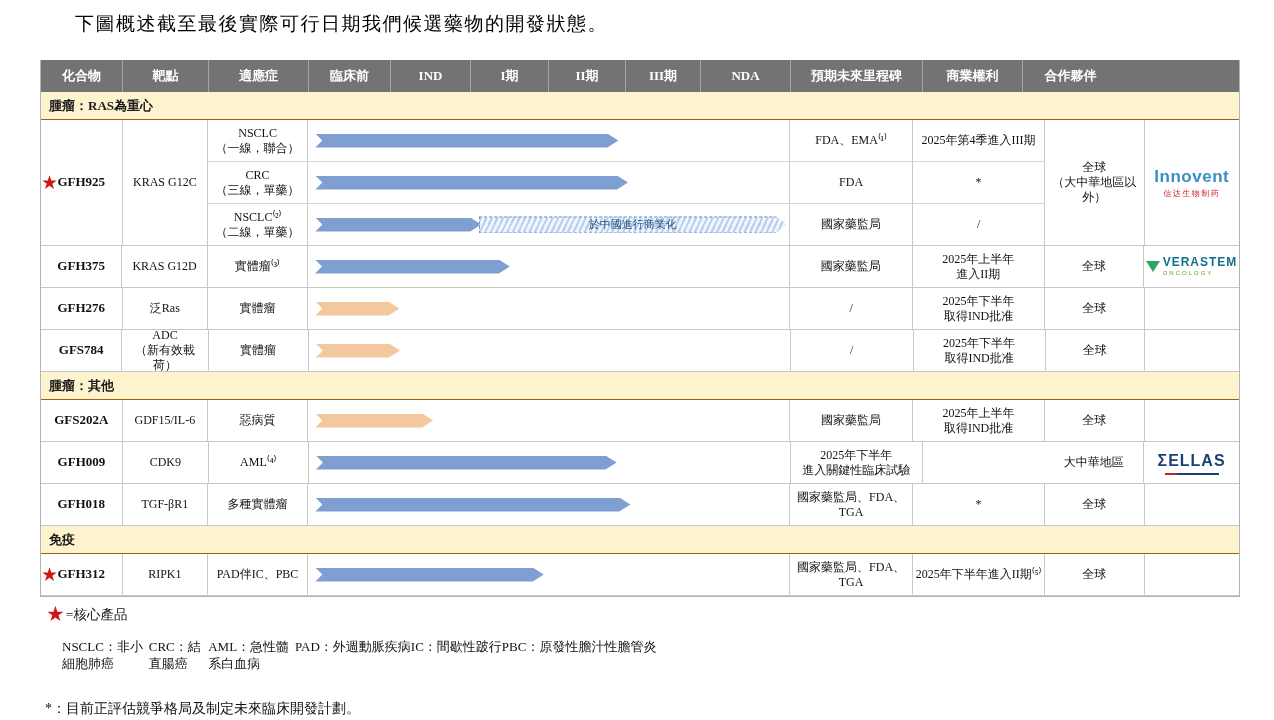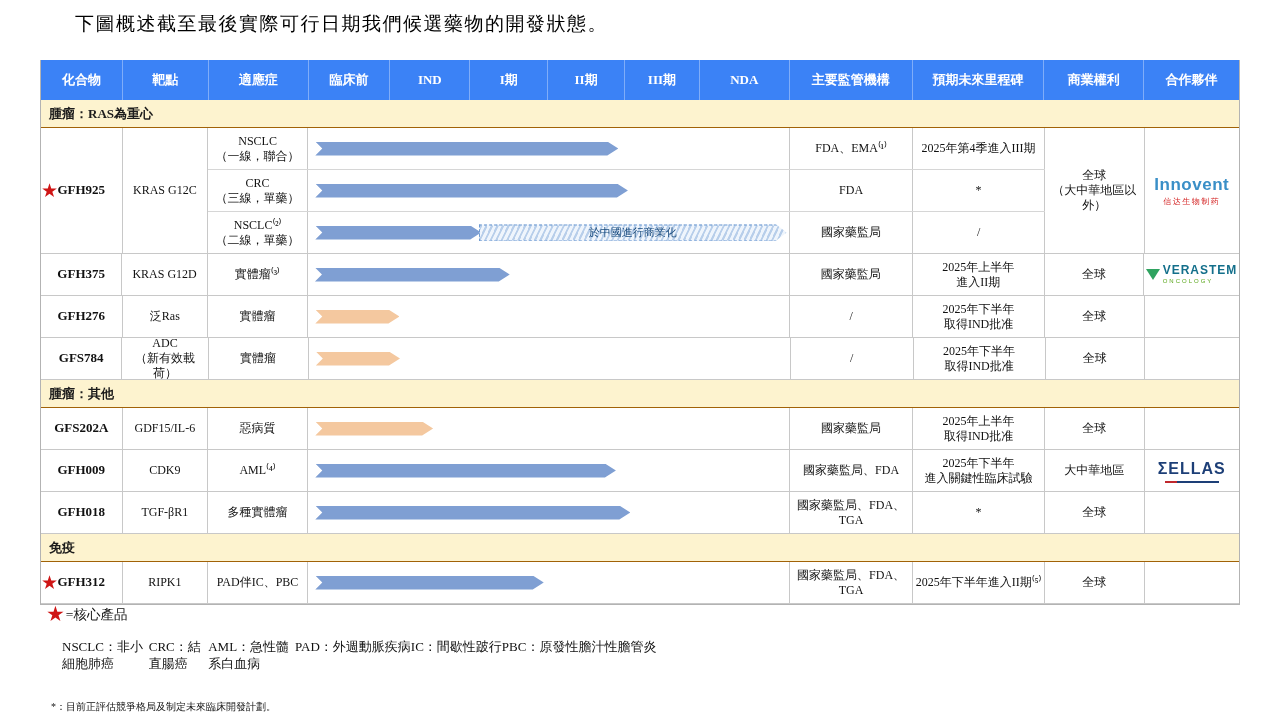"化合物" .header-row { background: #3b82f6 -> #737373; height: 40px -> 32px }
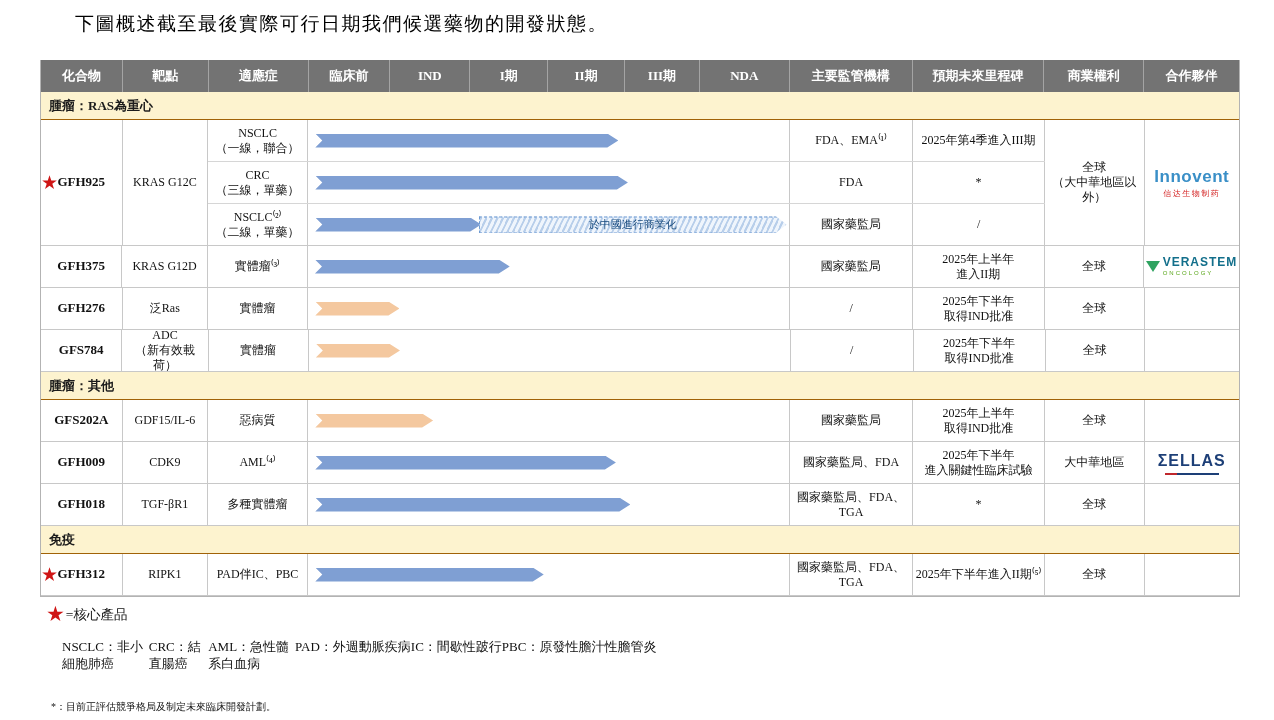"主要監管機構" div.header-cell { html: <div>主要監管機構</div> -> none }
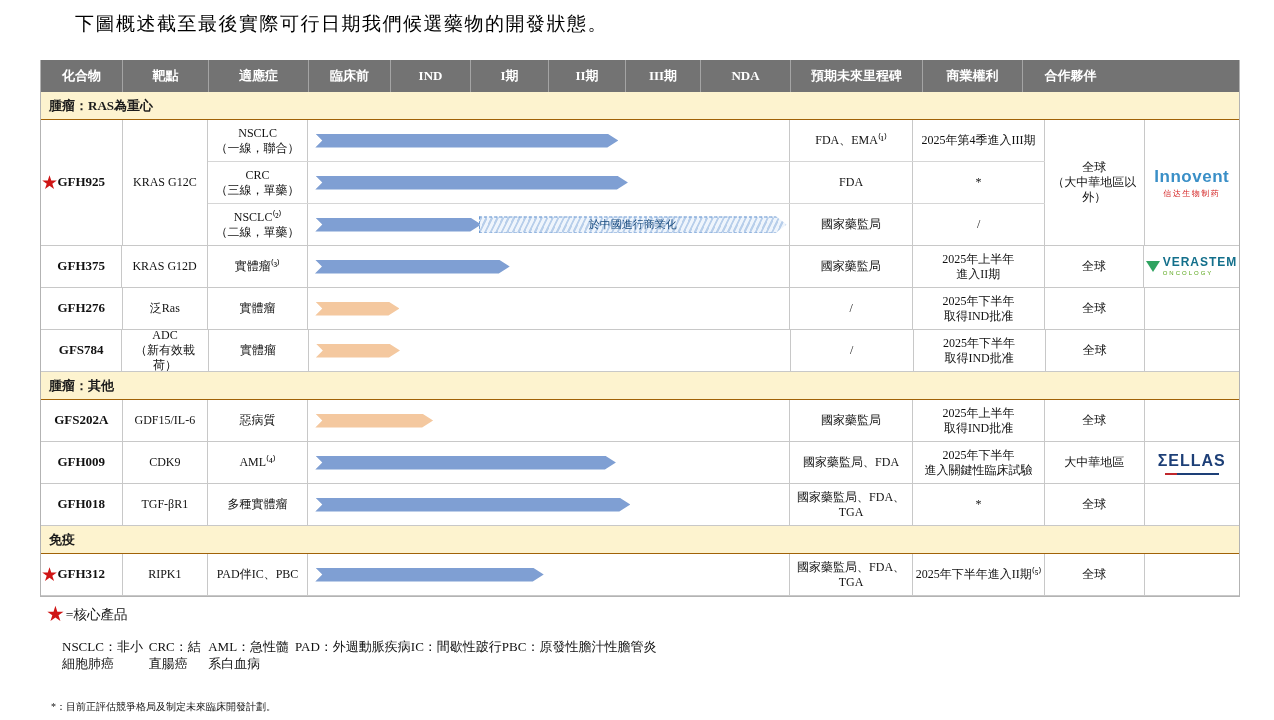"國家藥監局、FDA" div.cell { html: <div>國家藥監局、FDA</div> -> none }
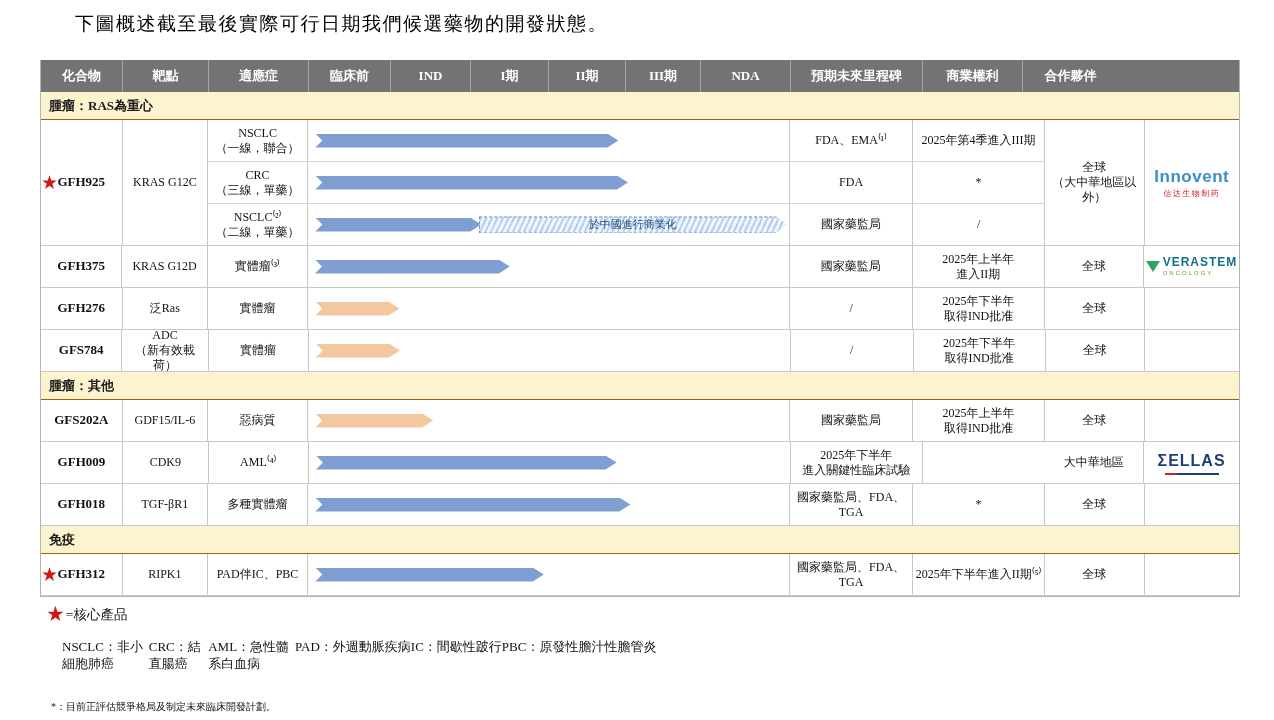"*：目前正評估競爭格局及制定未來臨床開發計劃。" .footnote { font-size: 10px -> 14px; left: 51px -> 45px }
